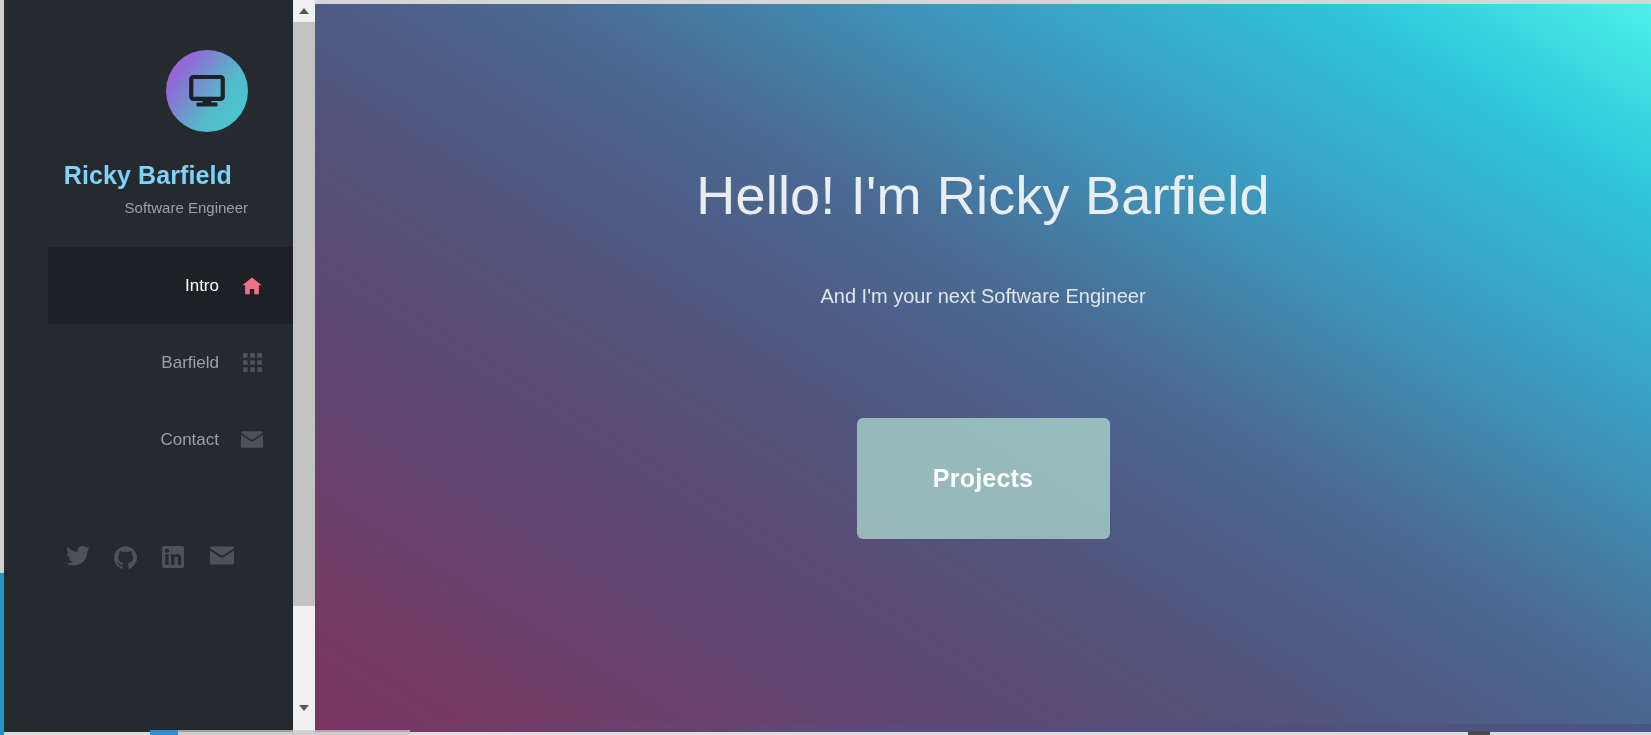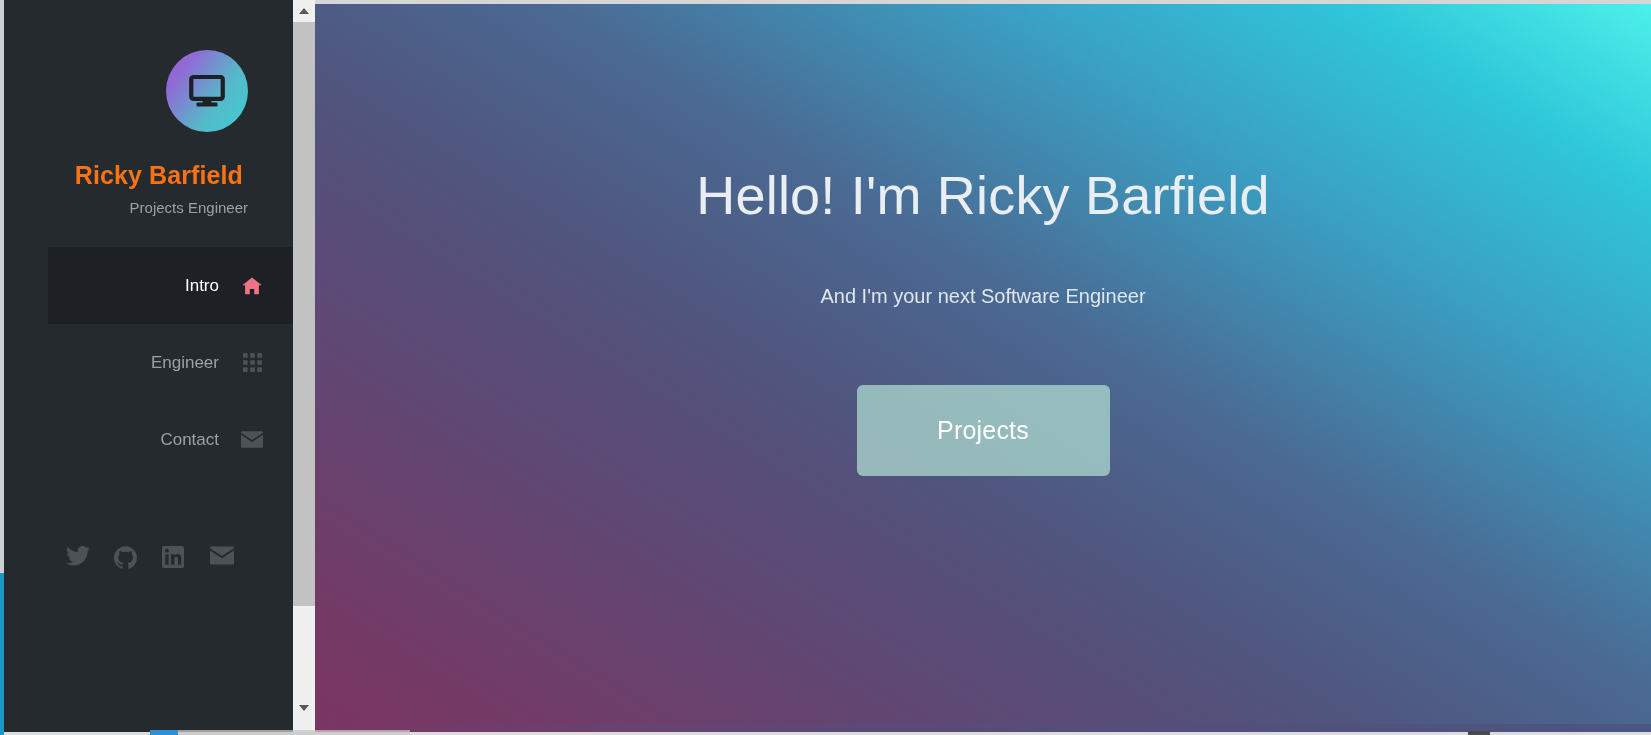"Ricky Barfield" .profile-name { color: #f97316 -> #7dd3fc; margin: 24px 5px 0 0 -> 24px 16px 0 0 }
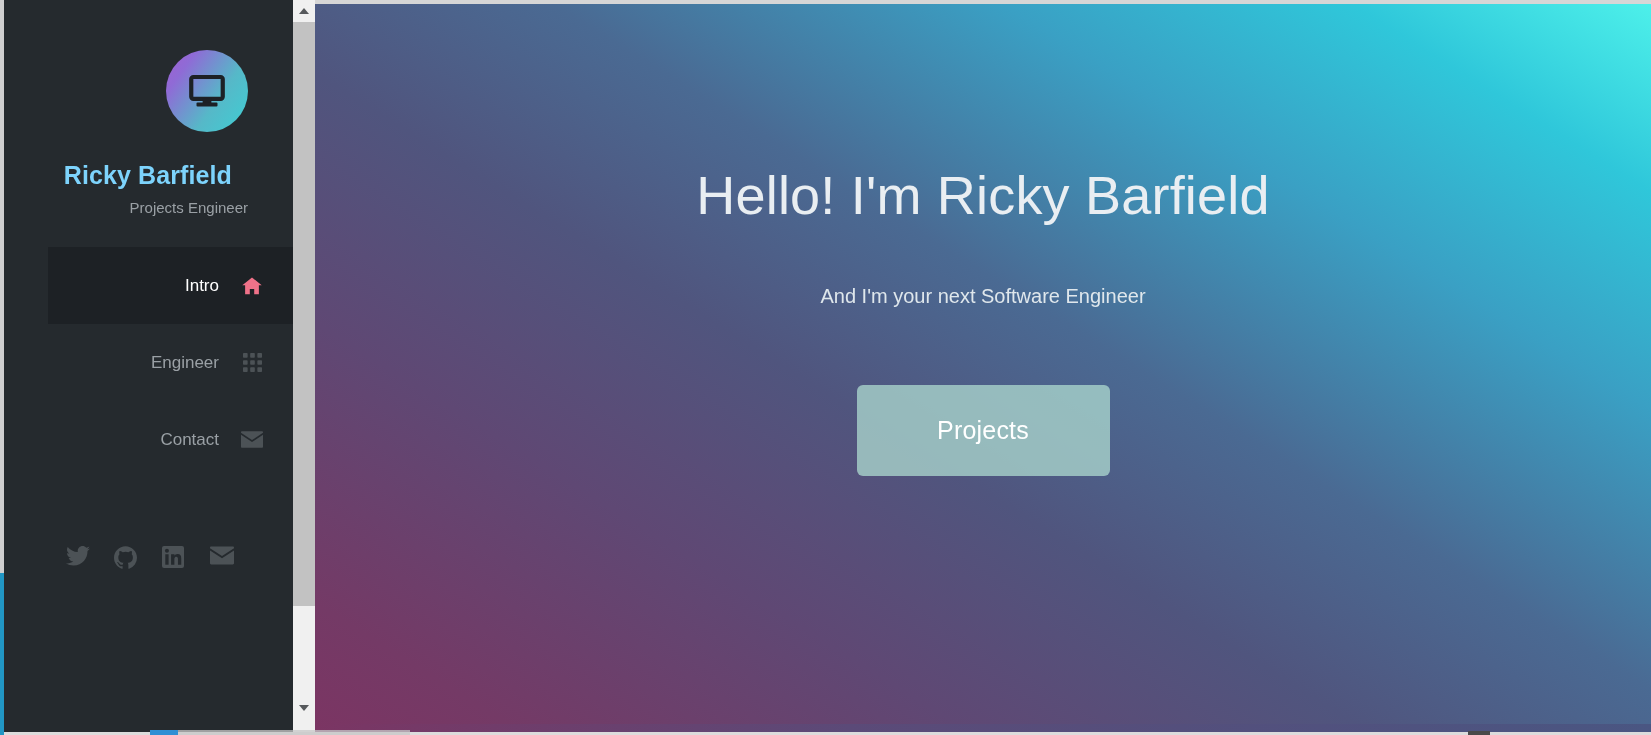"Projects Engineer" div.profile-role { text: Projects -> Software }
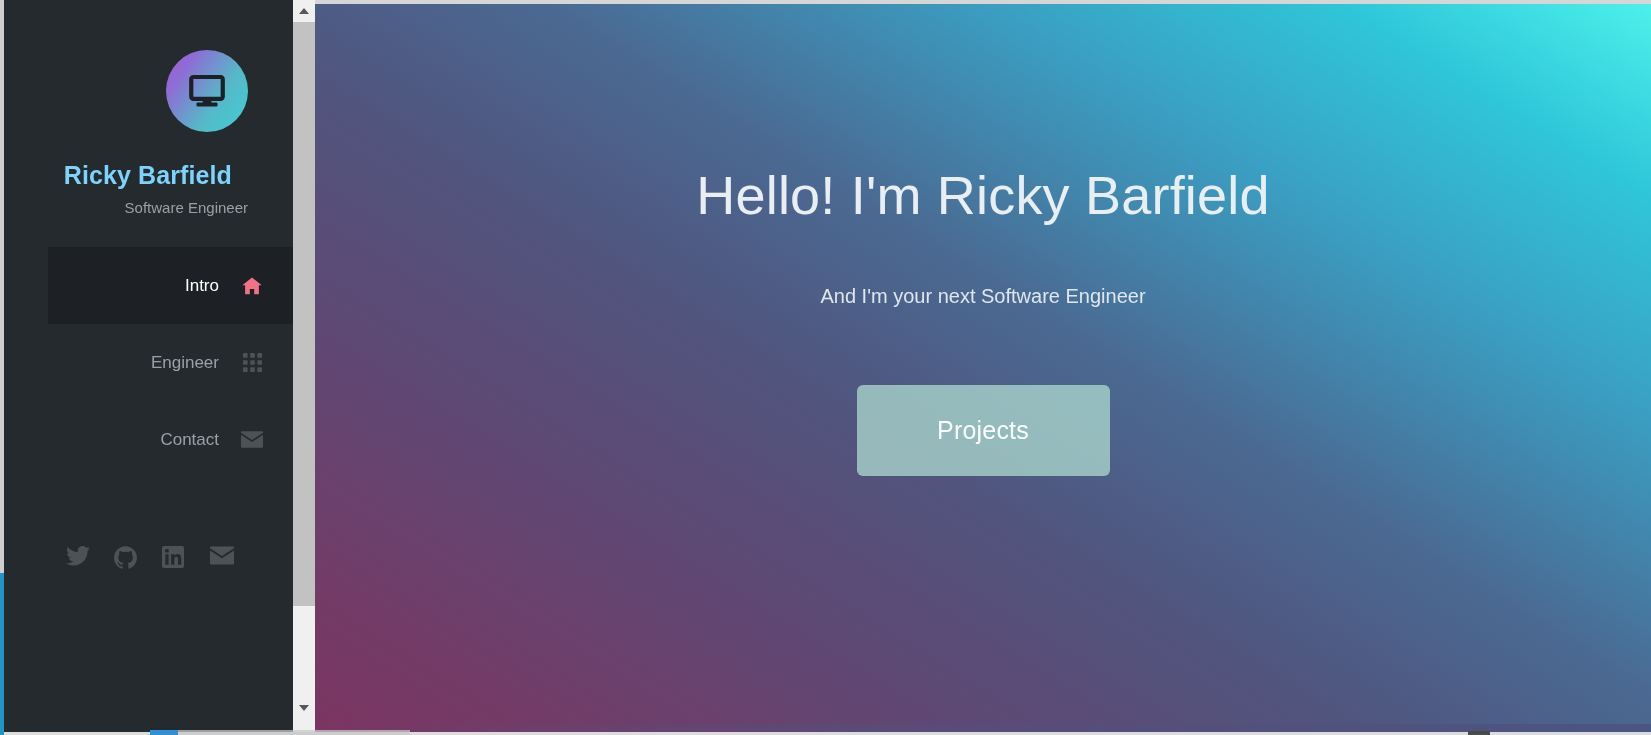"Engineer" span.nav-label { text: Engineer -> Barfield }
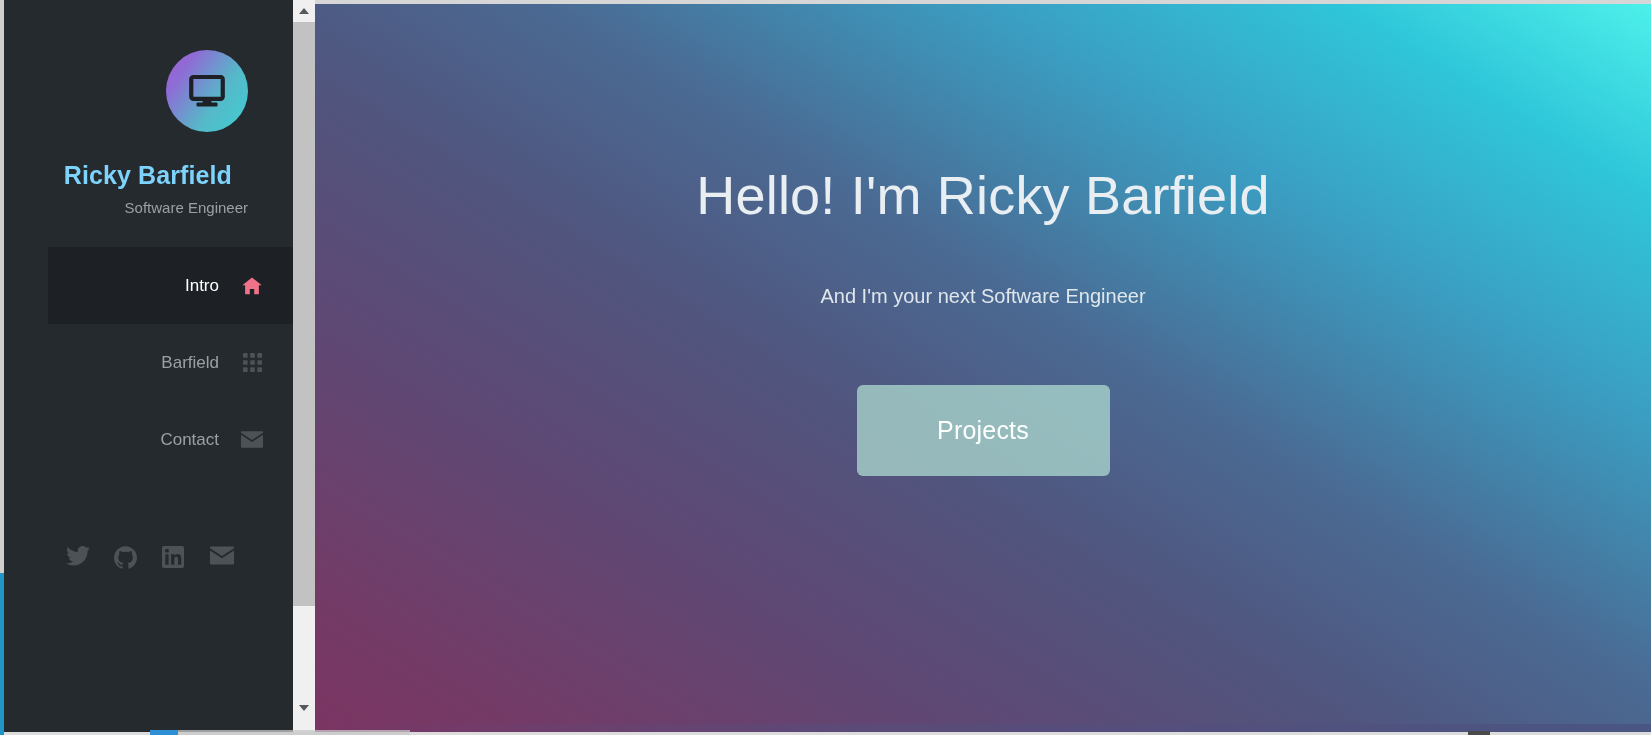"Projects" .hero-btn { font-weight: 400 -> 700; height: 91px -> 121px; margin-top: 77px -> 110px }
